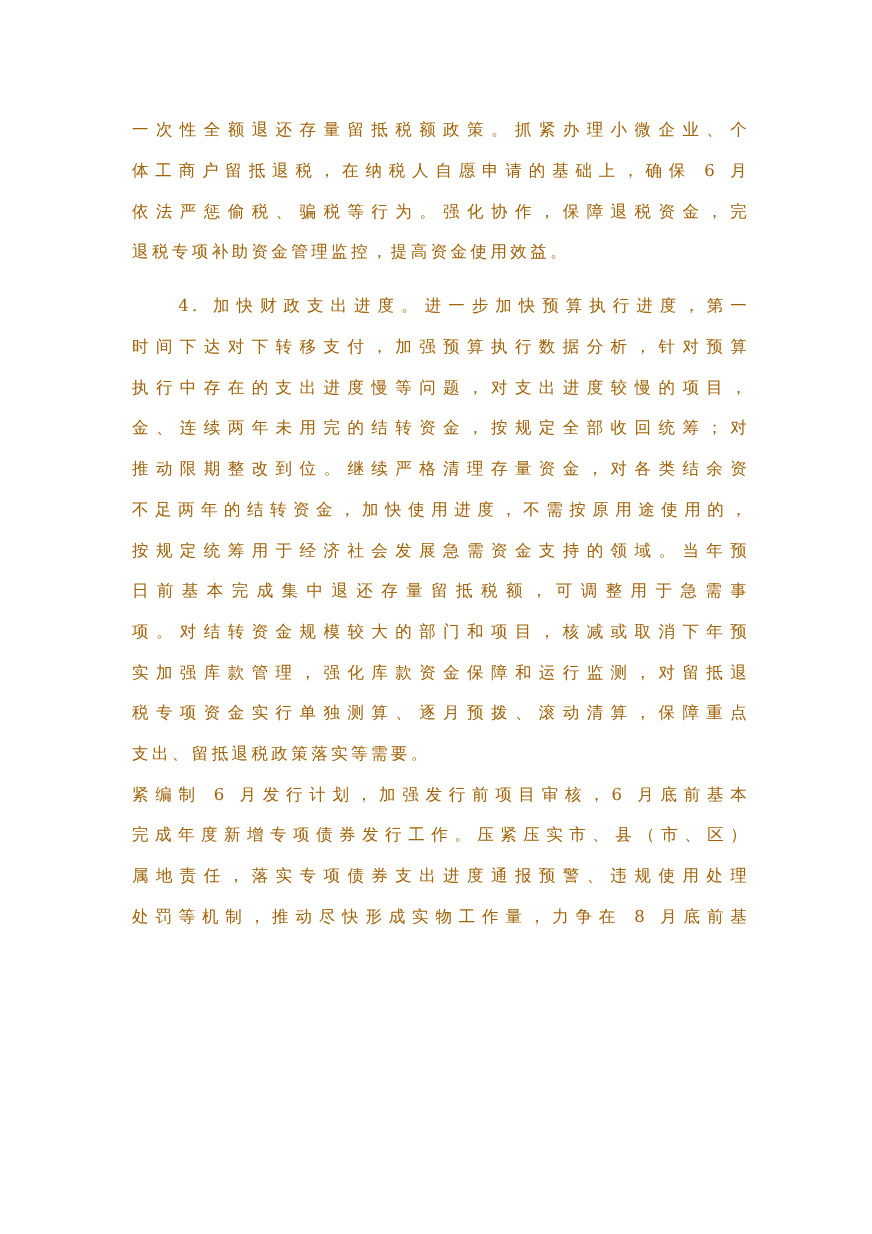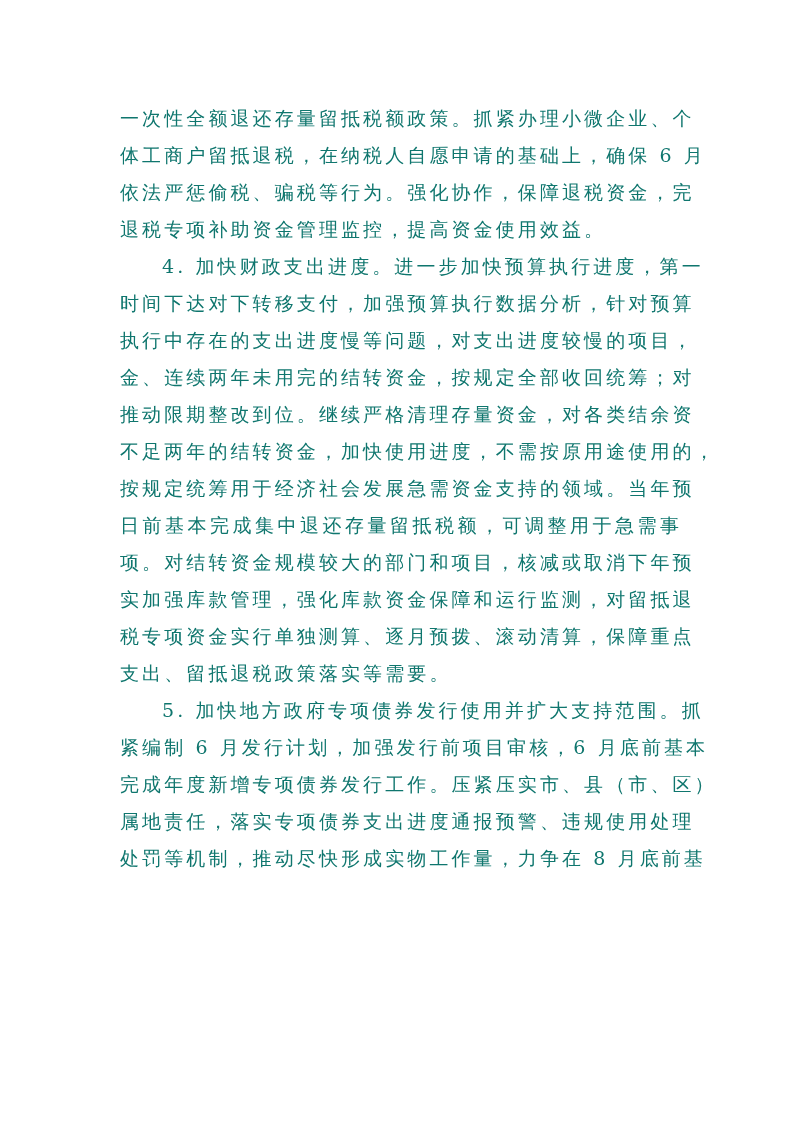"一次性全额退还存量留抵税额政策。抓紧办理小微企业、个" .para { color: #0f766e -> #a16207; font-size: 19px -> 15px }
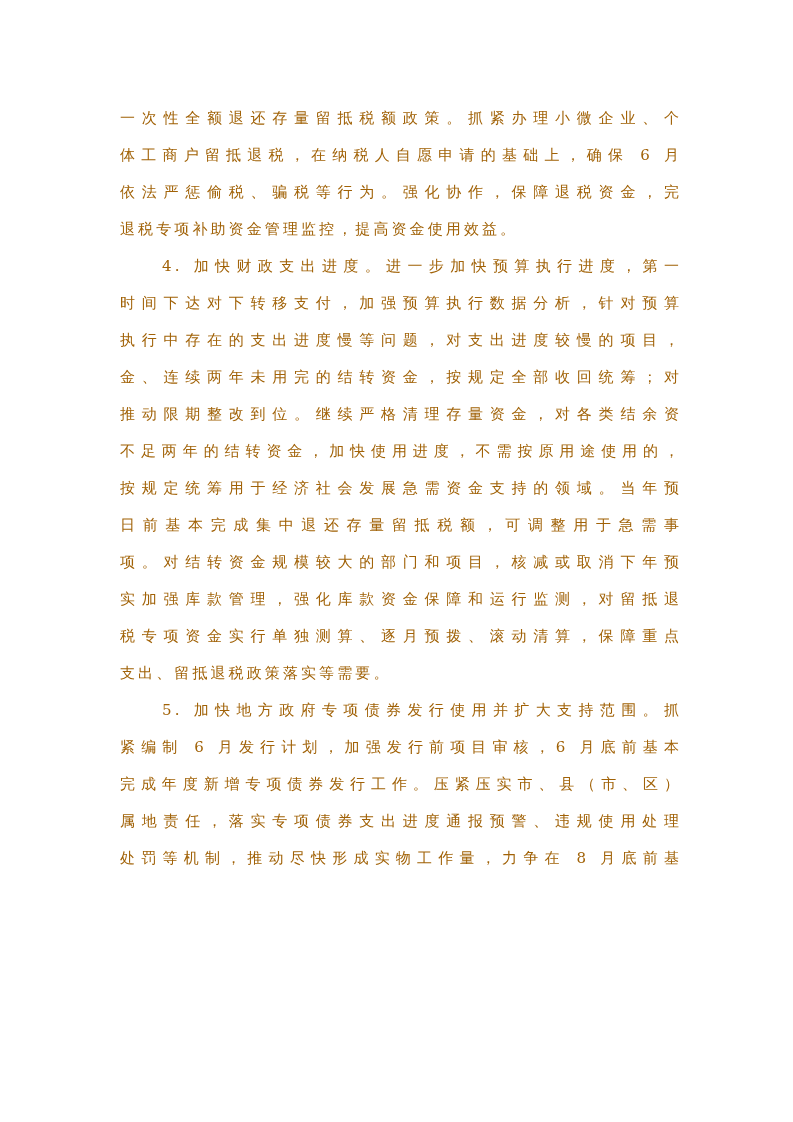"4. 加快财政支出进度。进一步加快预算执行进度，第一" span.line { margin-top: none -> 12px }
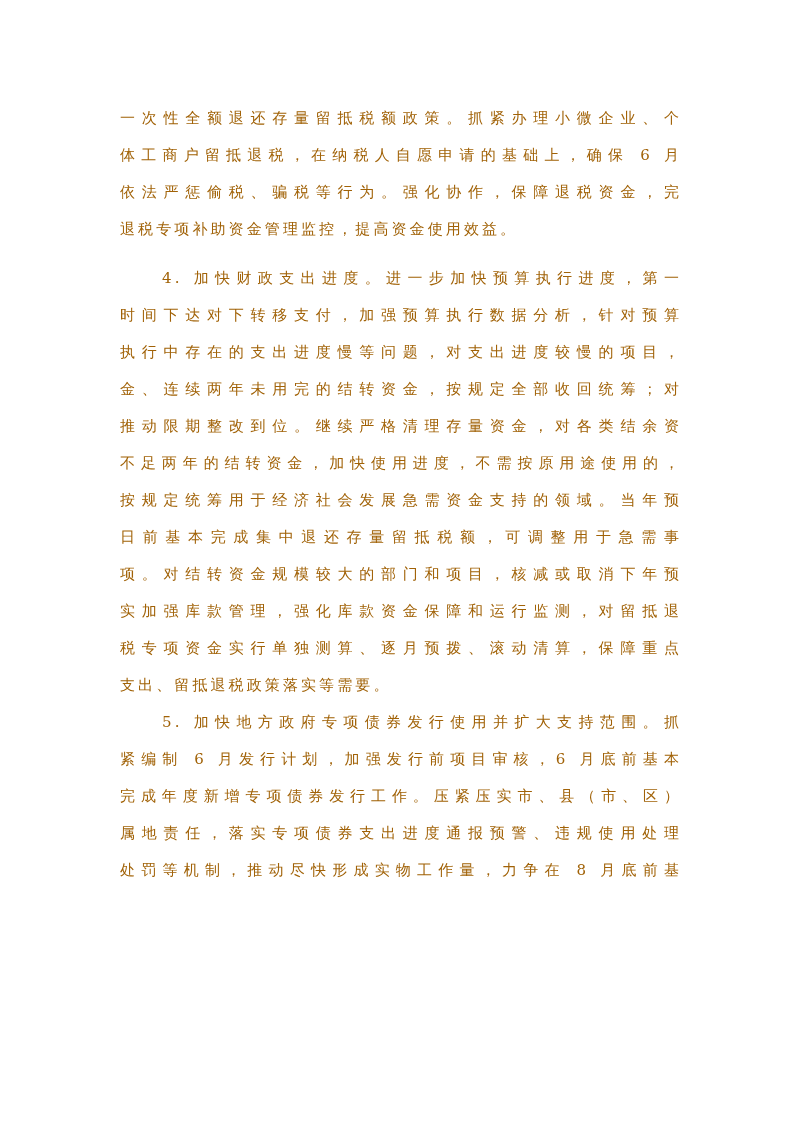"5. 加快地方政府专项债券发行使用并扩大支持范围。抓" span.line { html: <span>5. 加快地方政府专项债券发行使用并扩大支持范围。抓</span> -> none }
